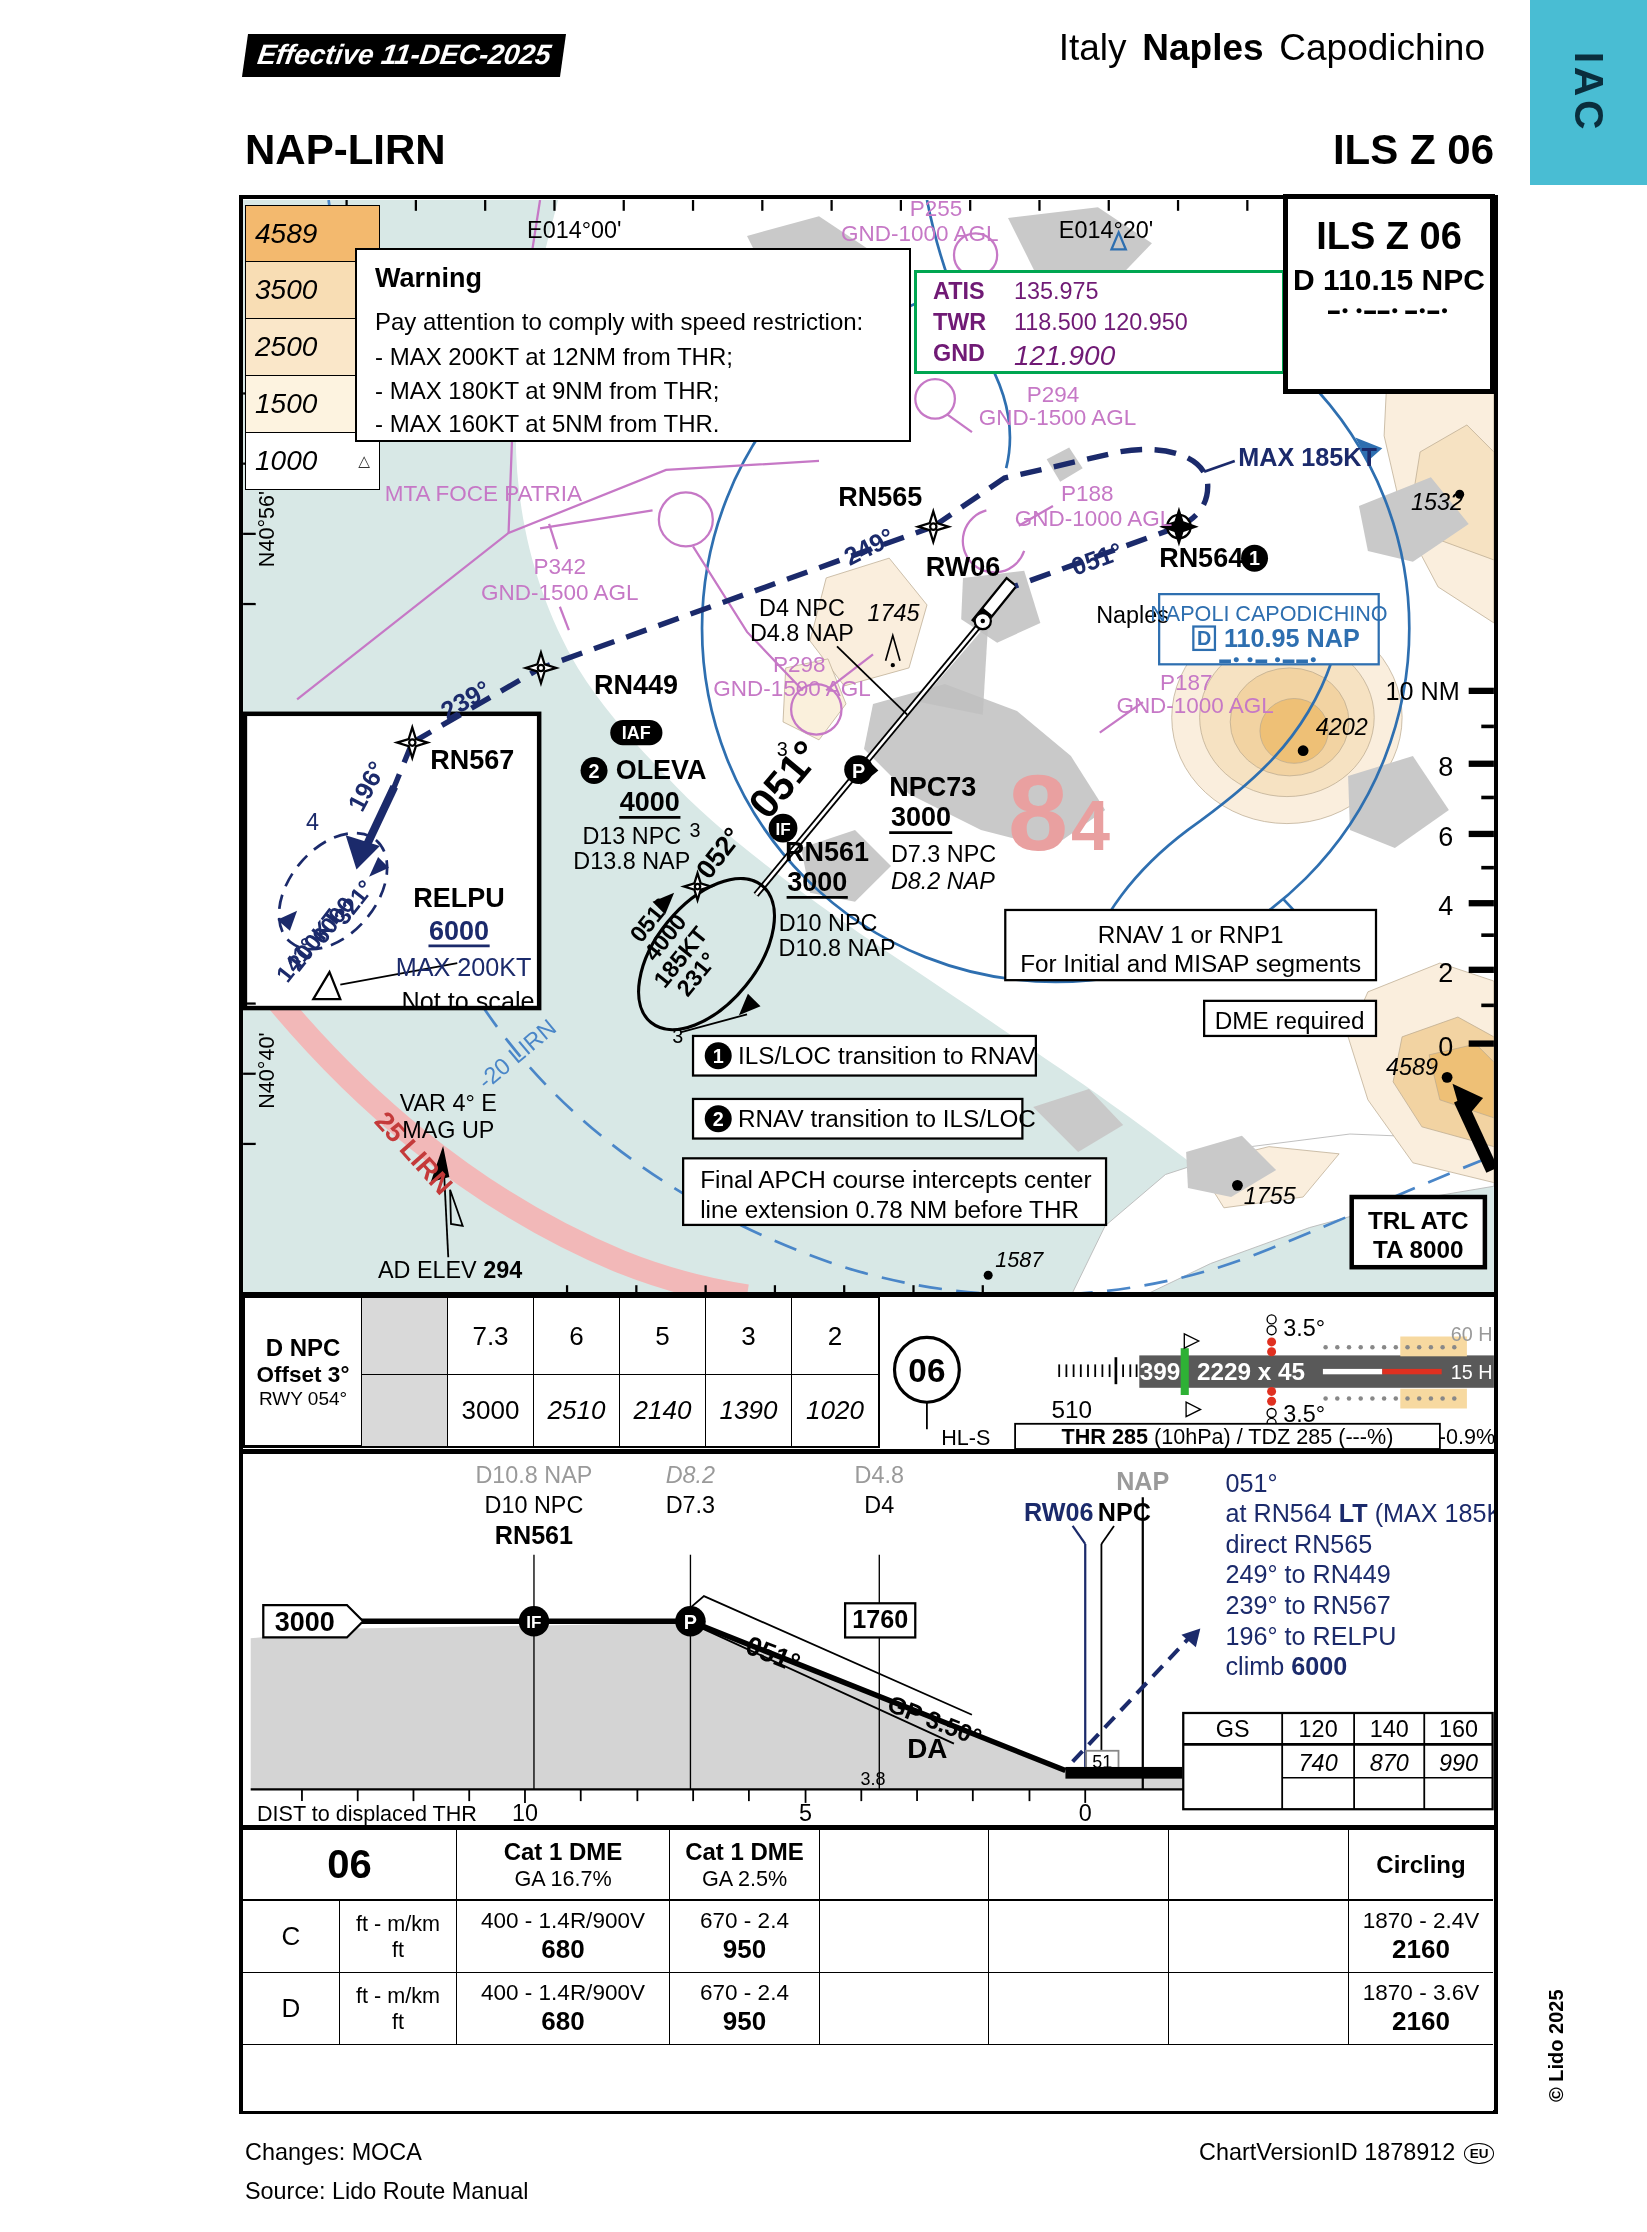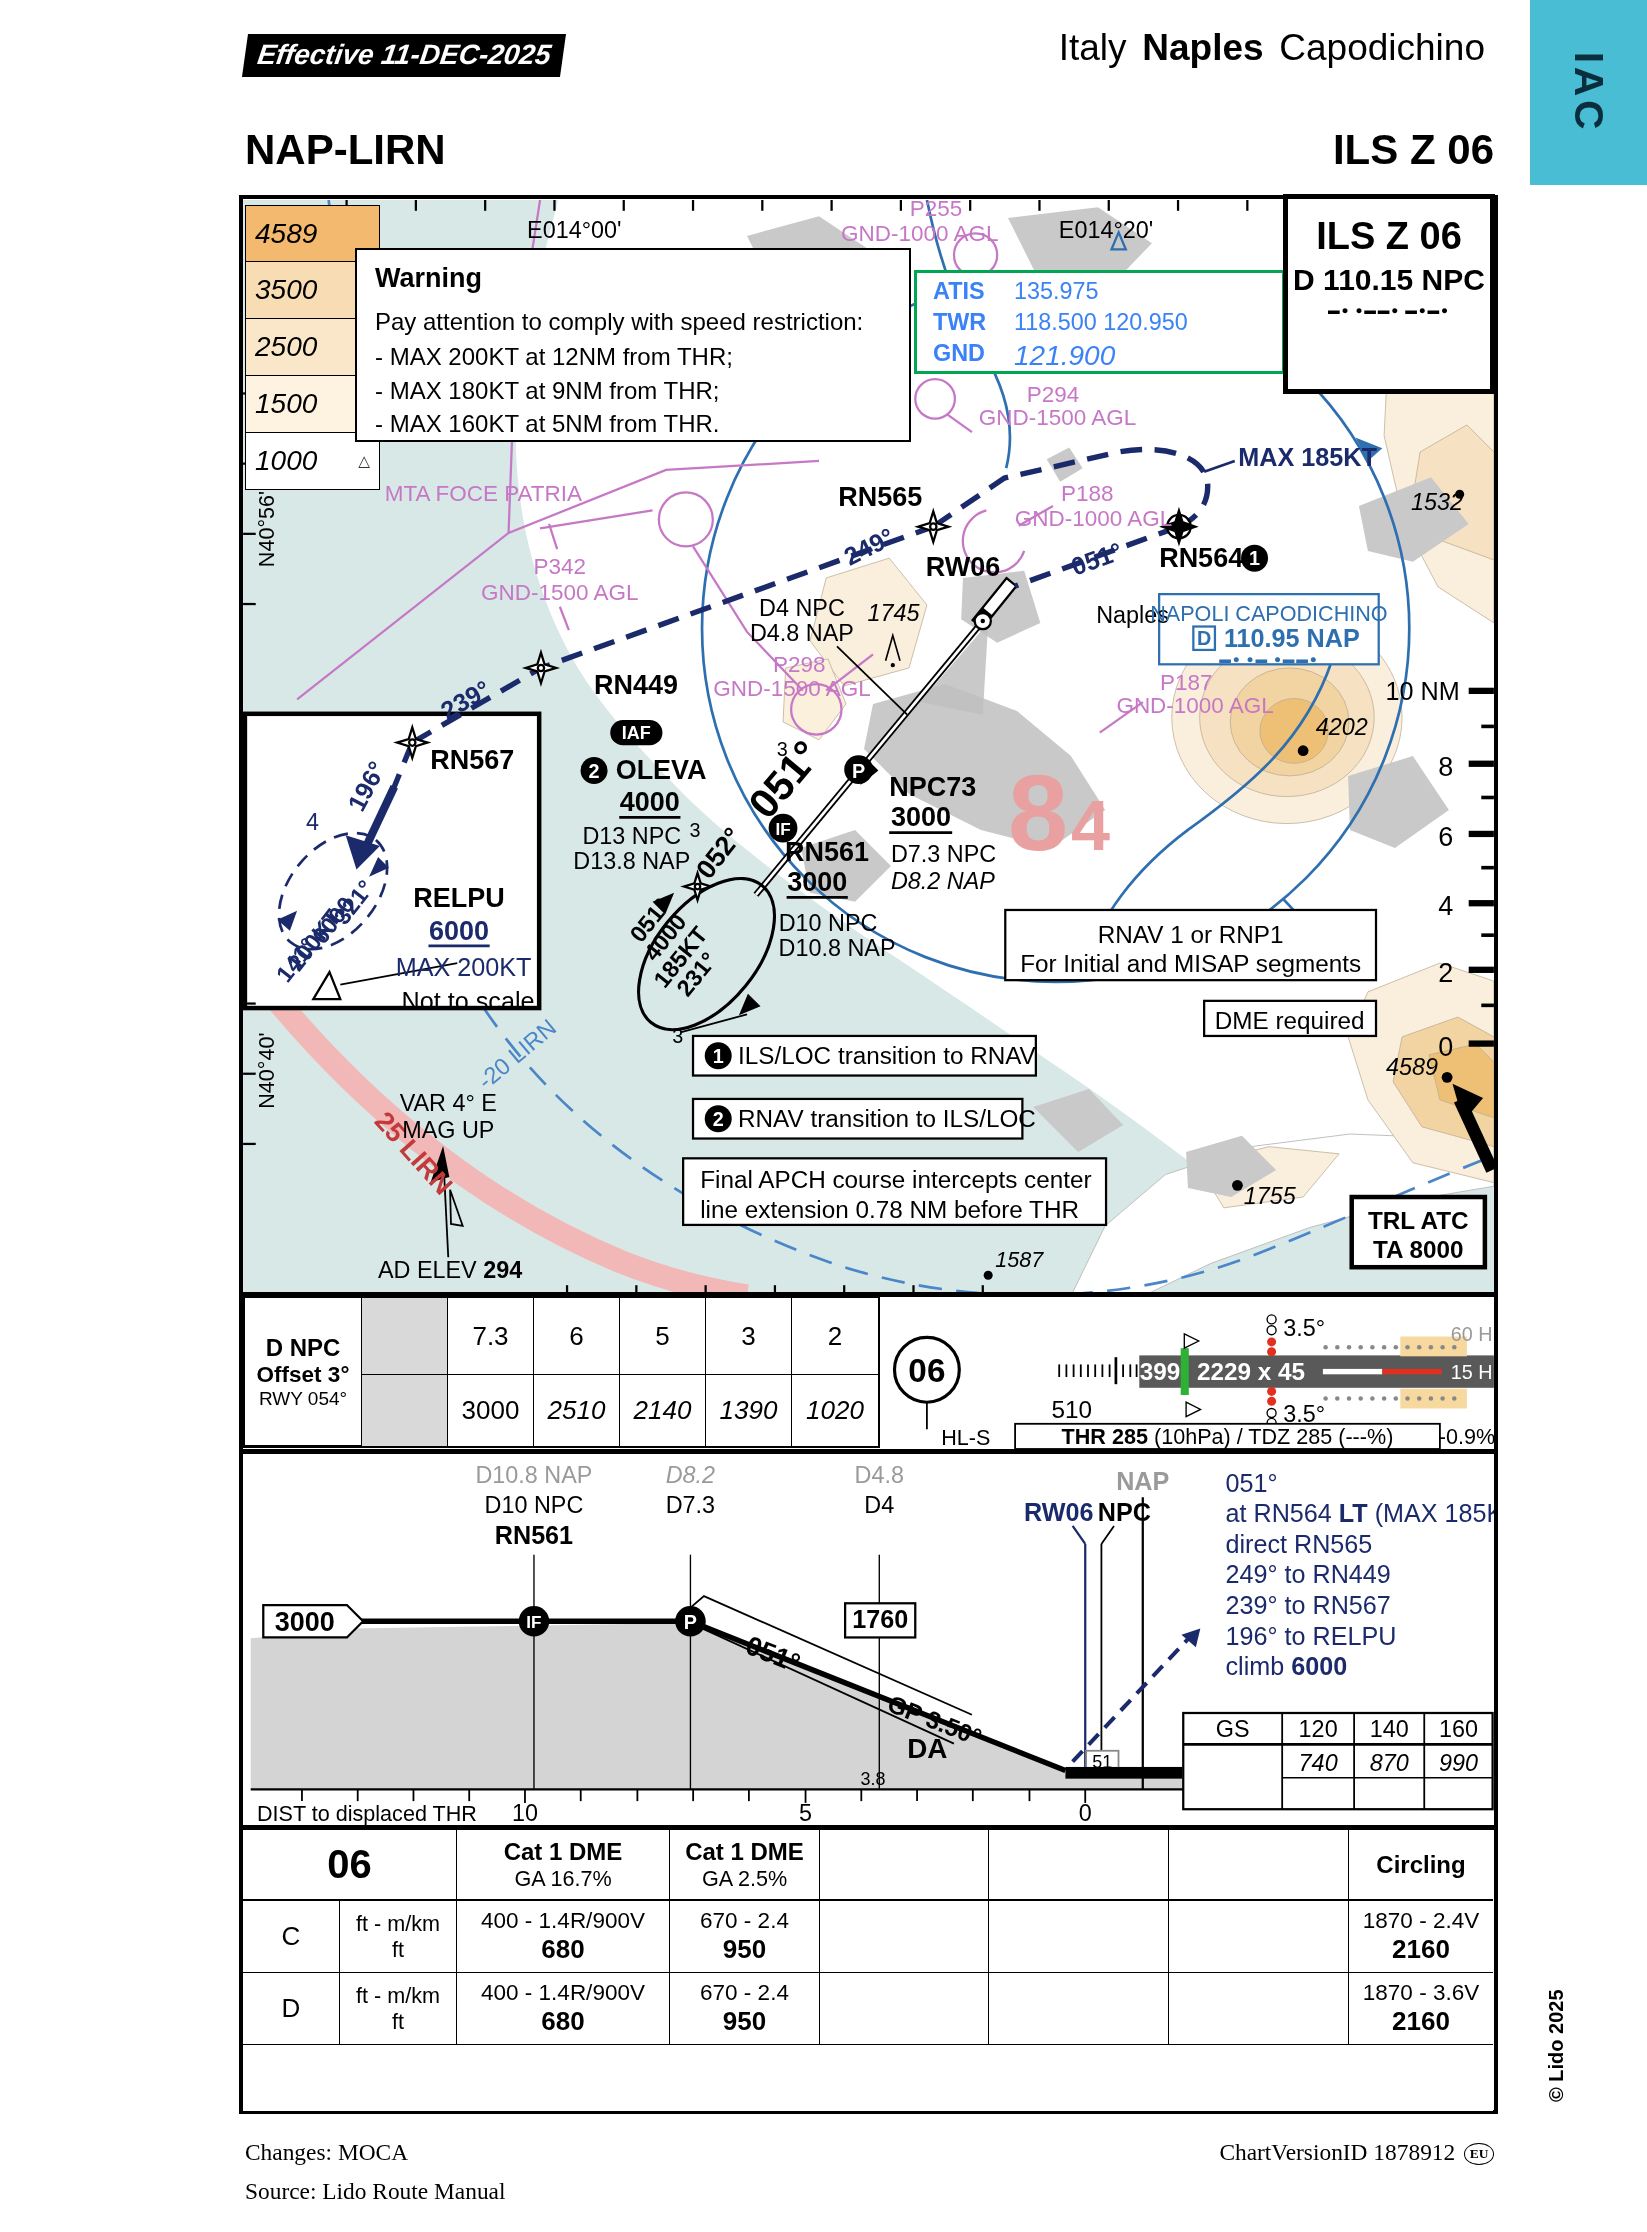"ATIS" div.abs { color: #3b82f6 -> #701a75 }
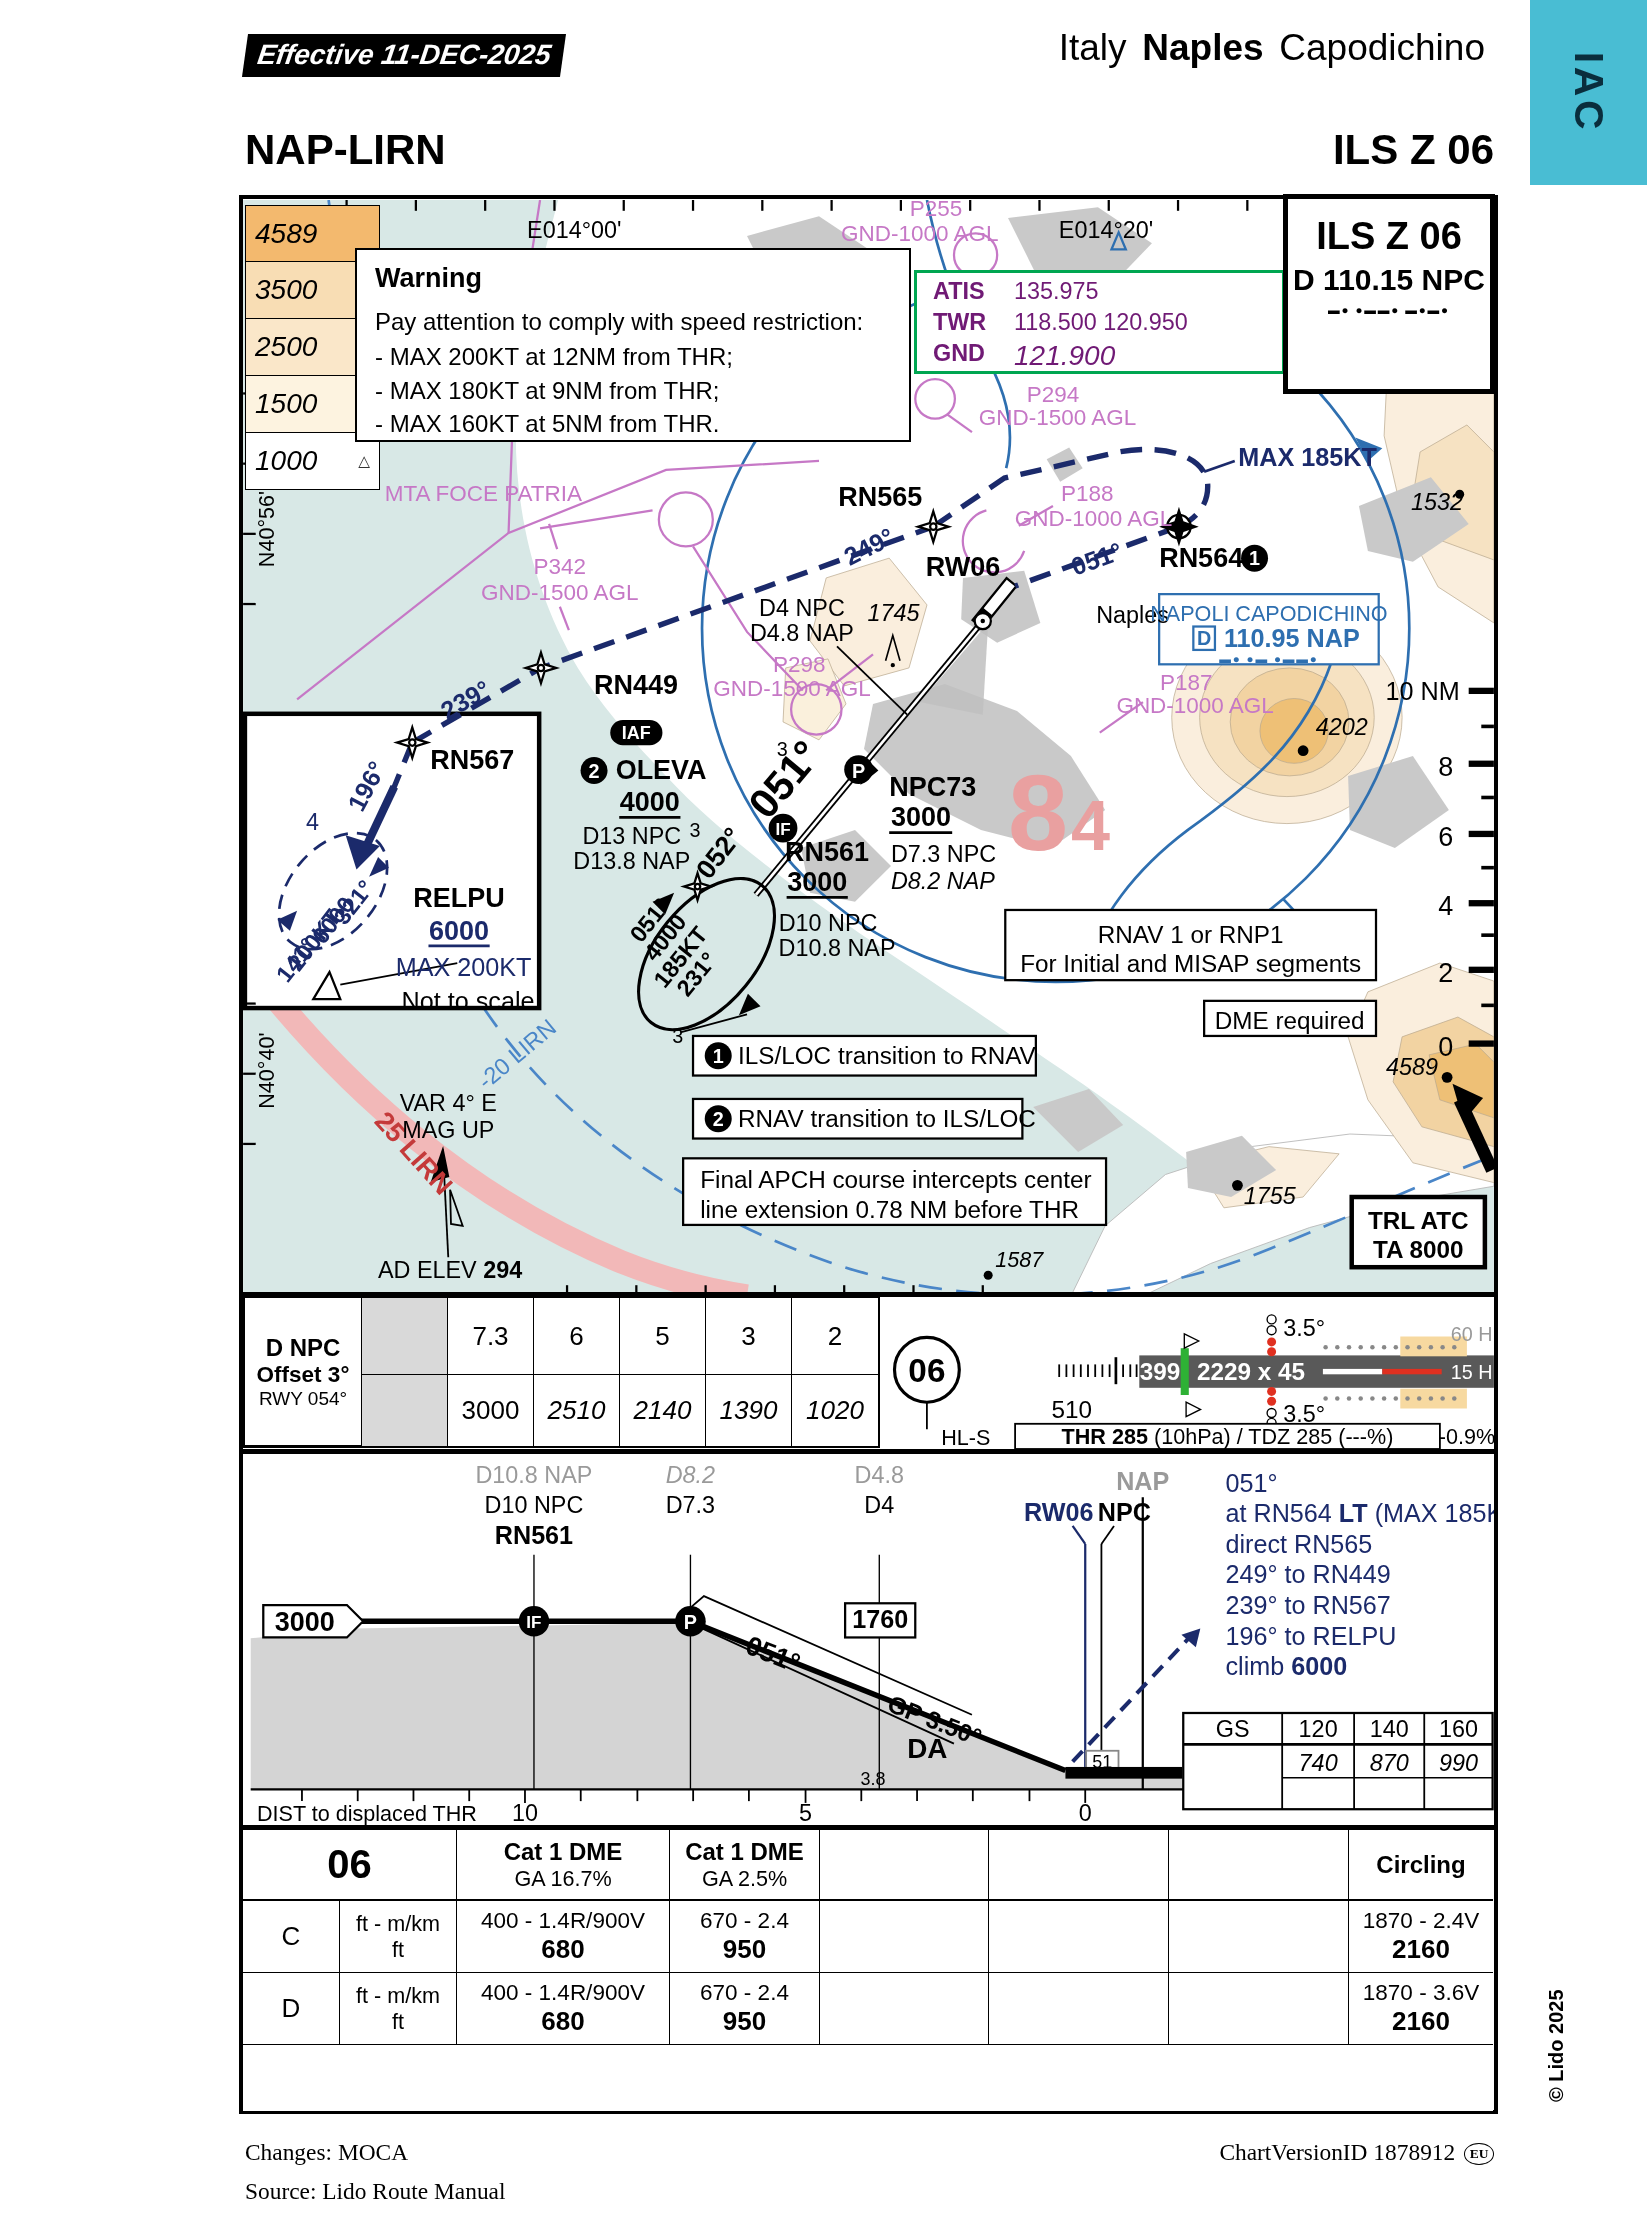"Changes: MOCA" .footer-txt { font-family: Liberation Serif, serif -> none }
